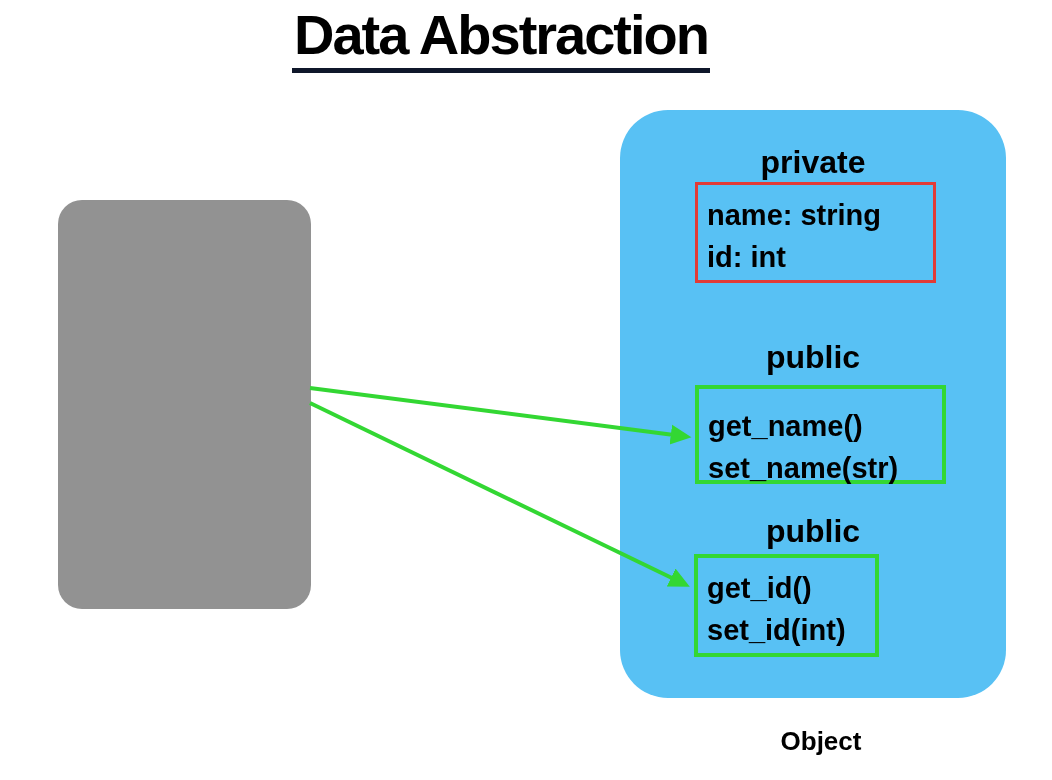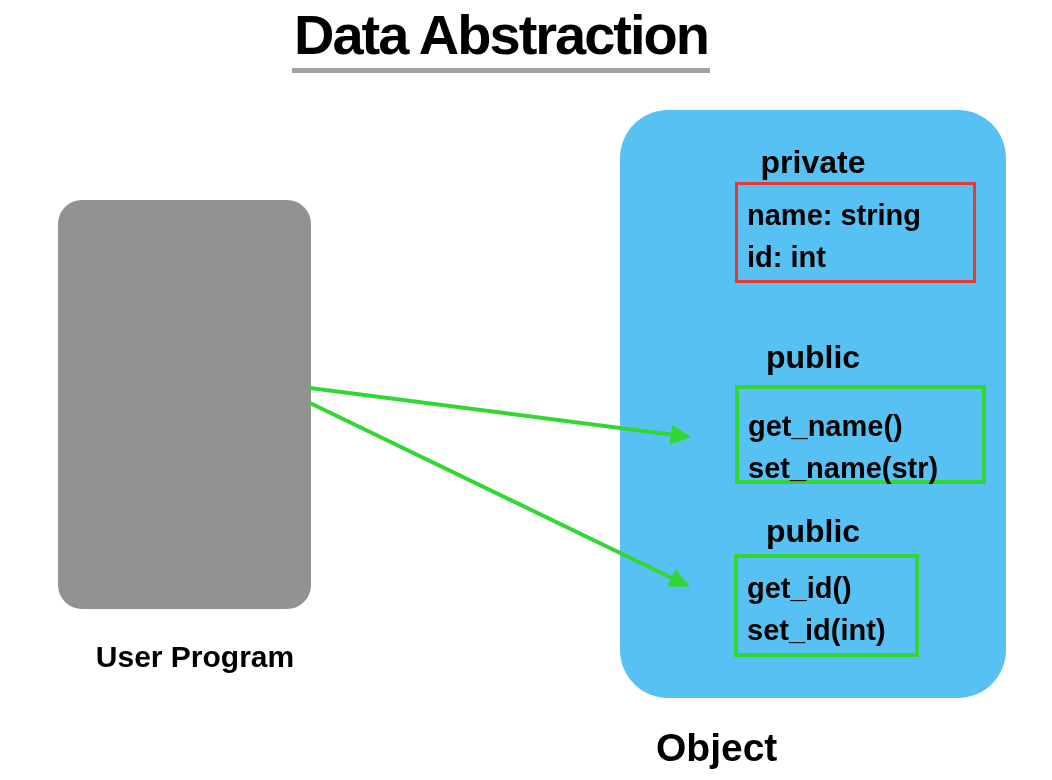"Data Abstraction" .title { border-bottom: 5px solid #a3a3a3 -> 5px solid #0f172a }
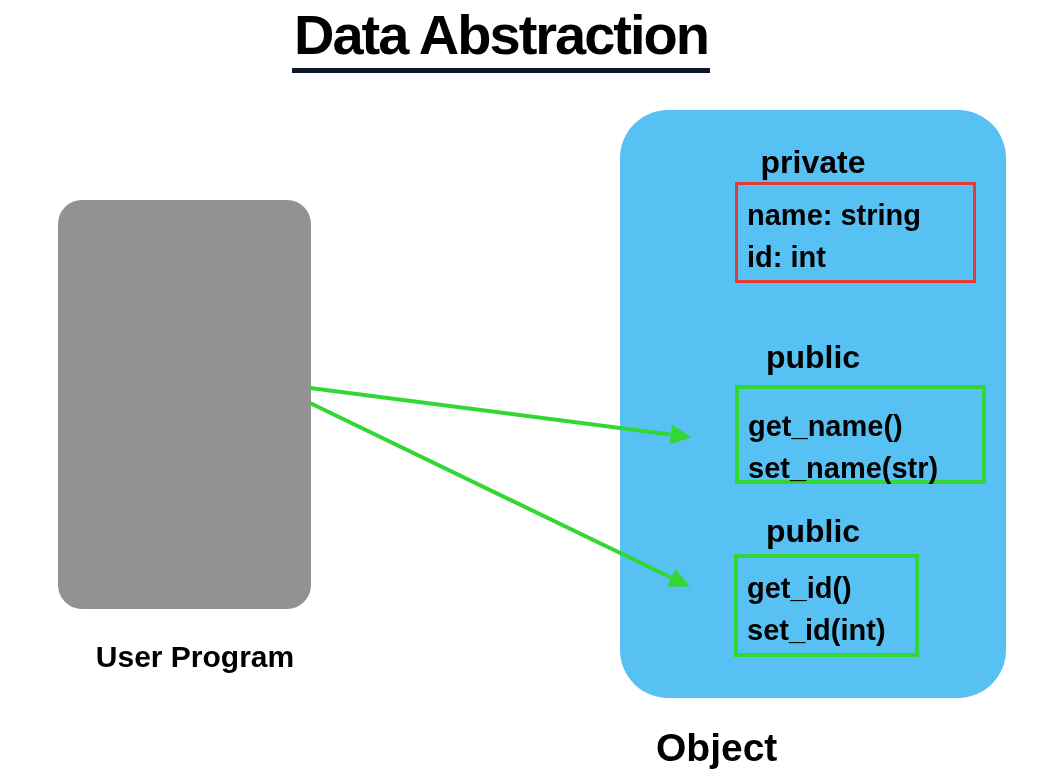"name: string" .member-box { margin-left: 40px -> none }
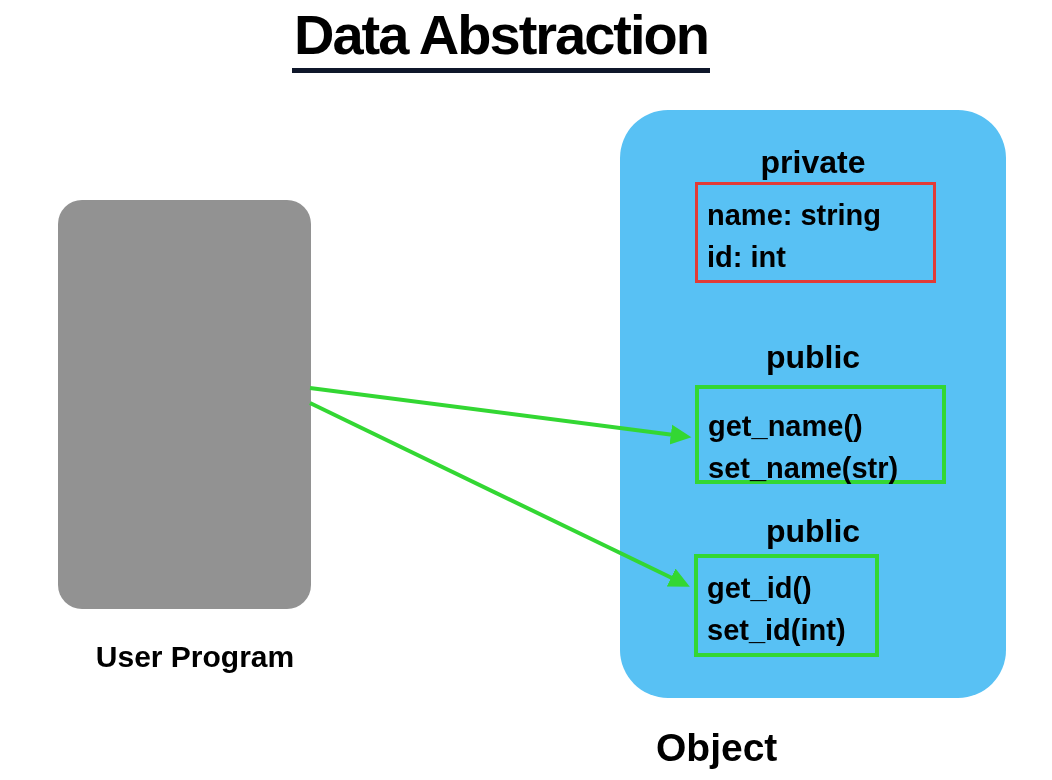"User Program" div.user-program-label { html: <div>User Program</div> -> none }
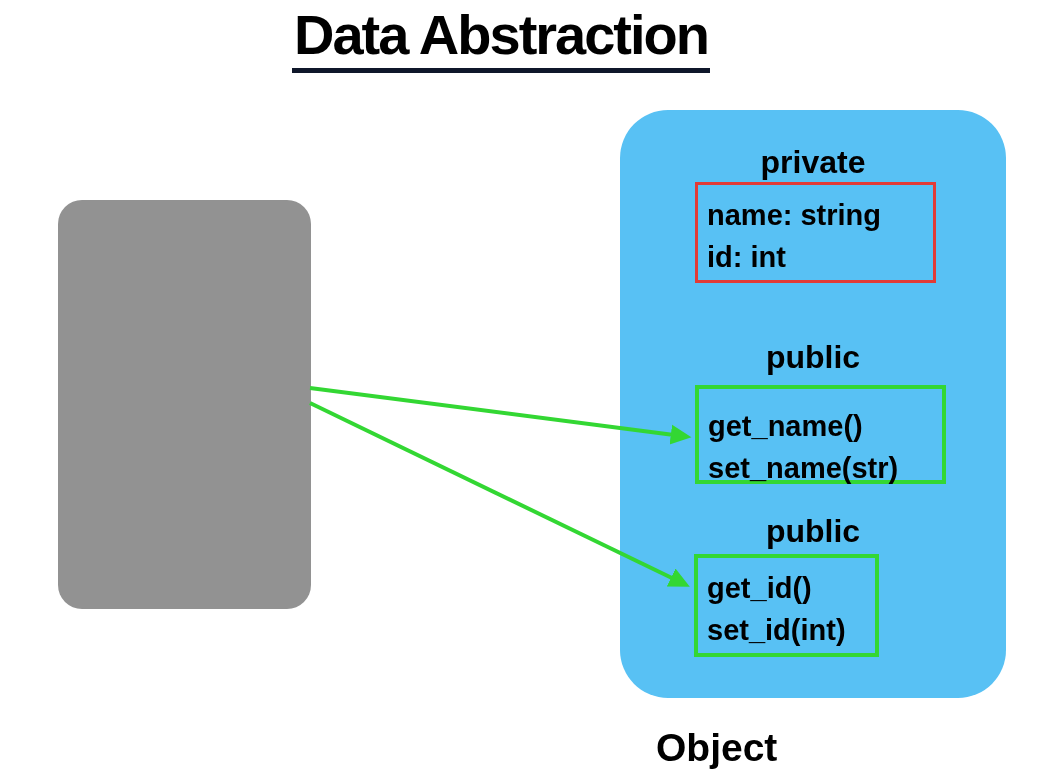"Object" .object-label { font-size: 39px -> 26px; left: 656px -> 628px; text-align: none -> center }
